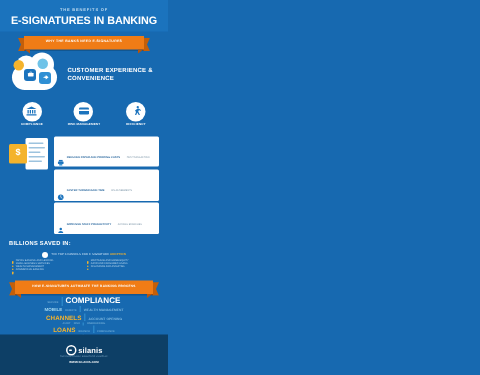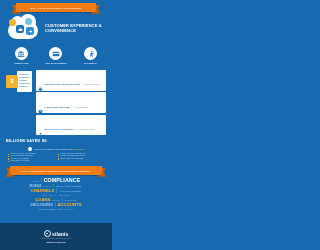"E-SIGNATURES IN BANKING" div.sec { html: none -> <div> <div>THE BENEFITS OF</div> <div>E-SIGNATURES IN BANKING</div> </div> }
